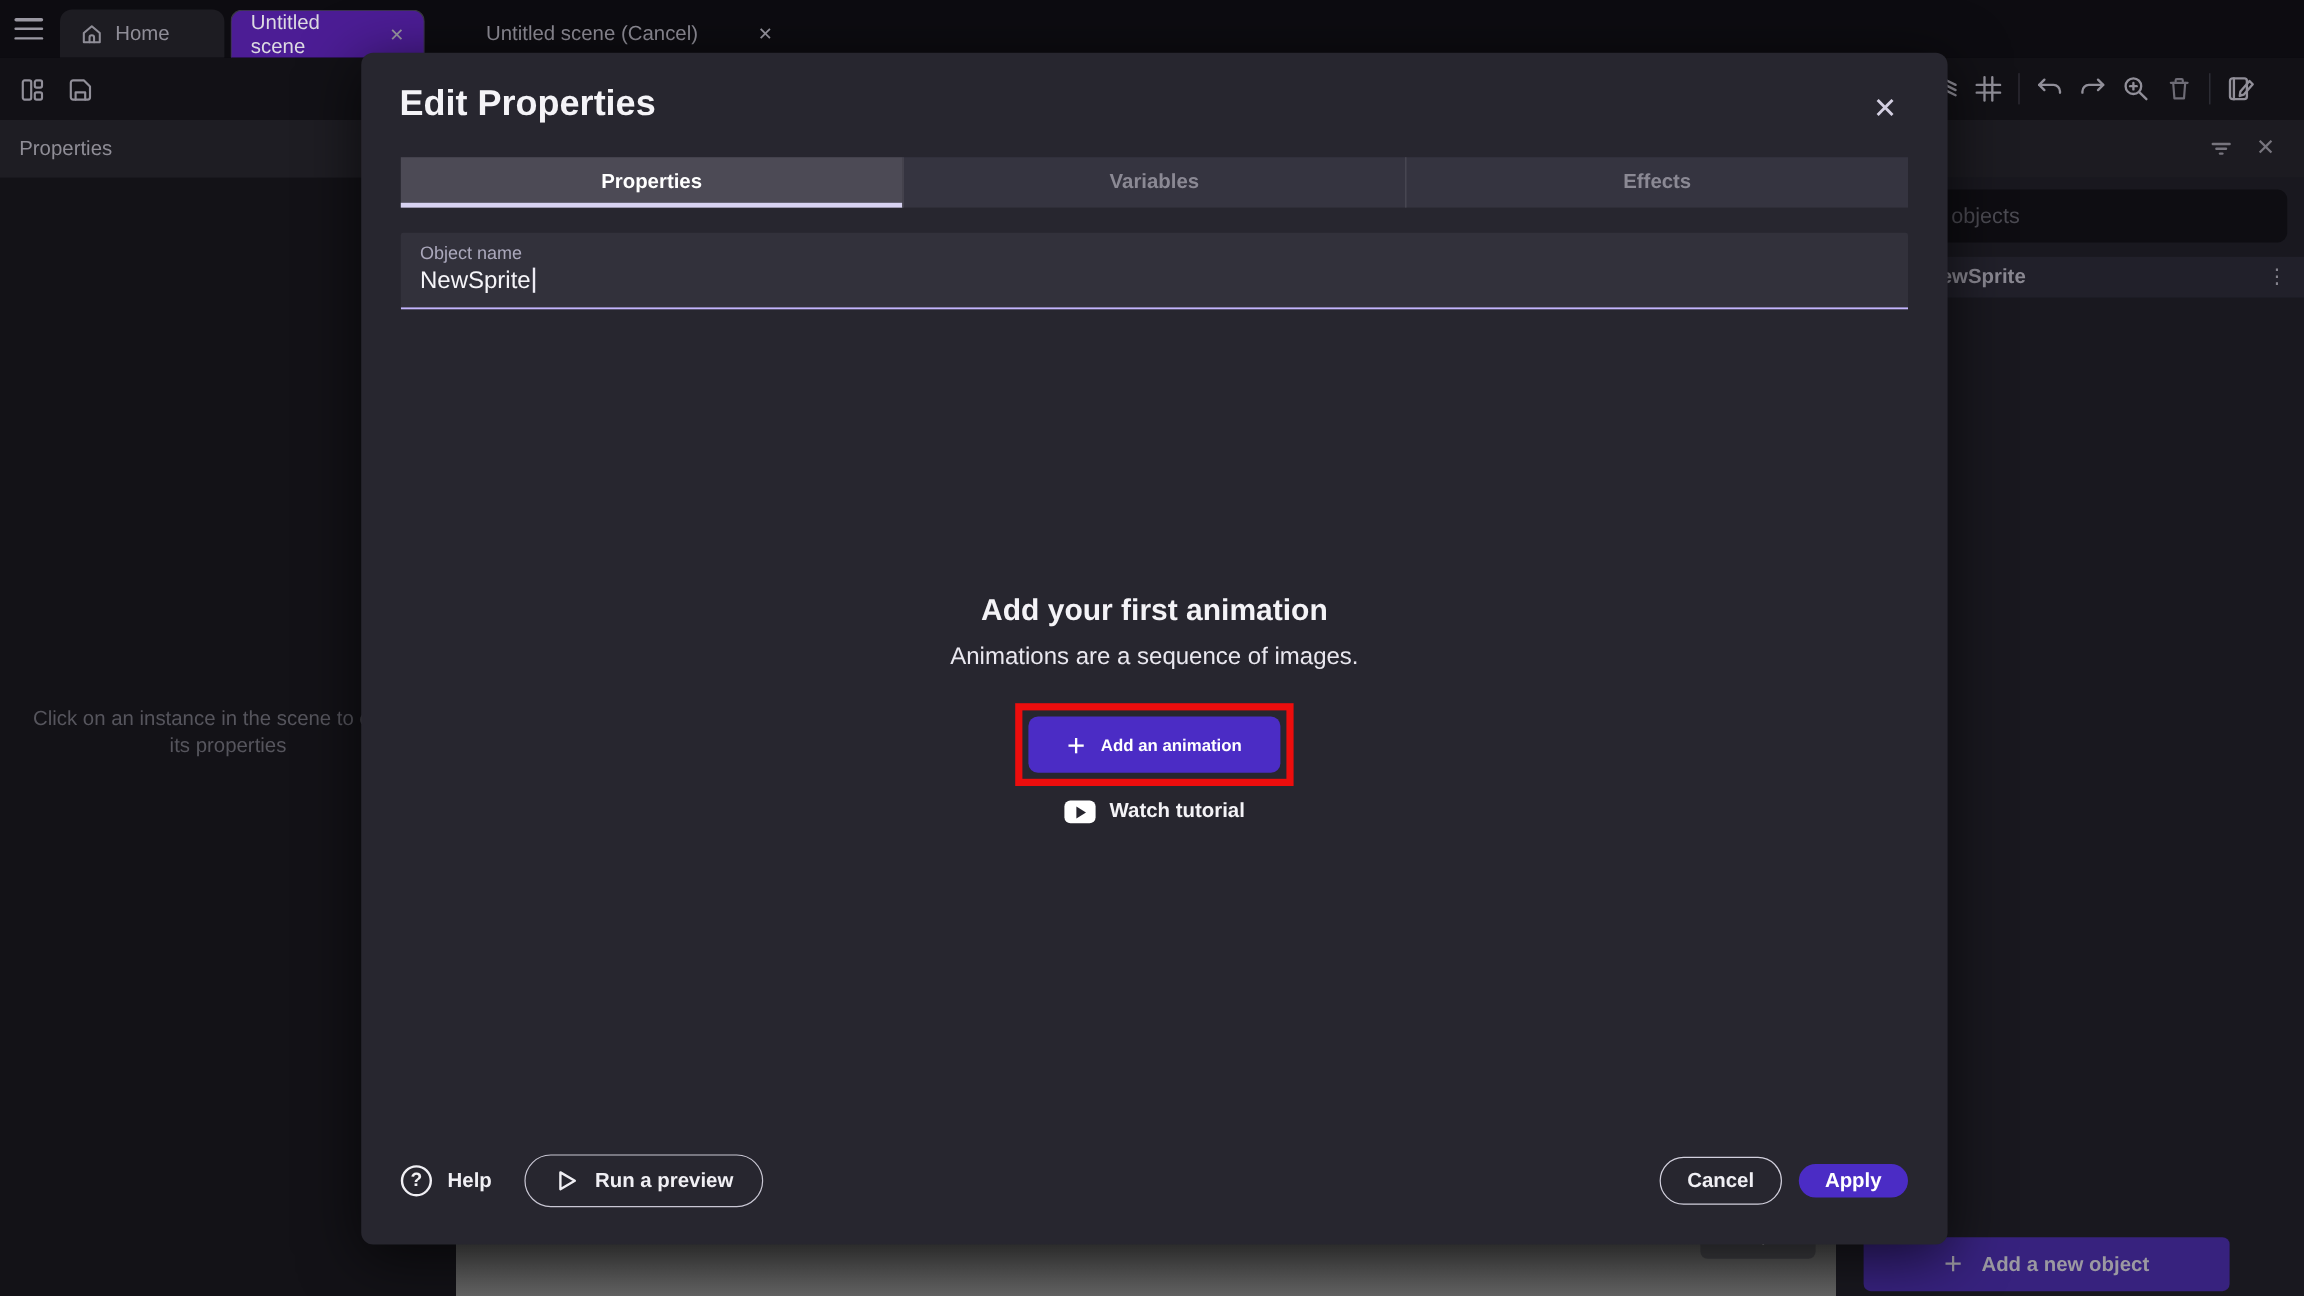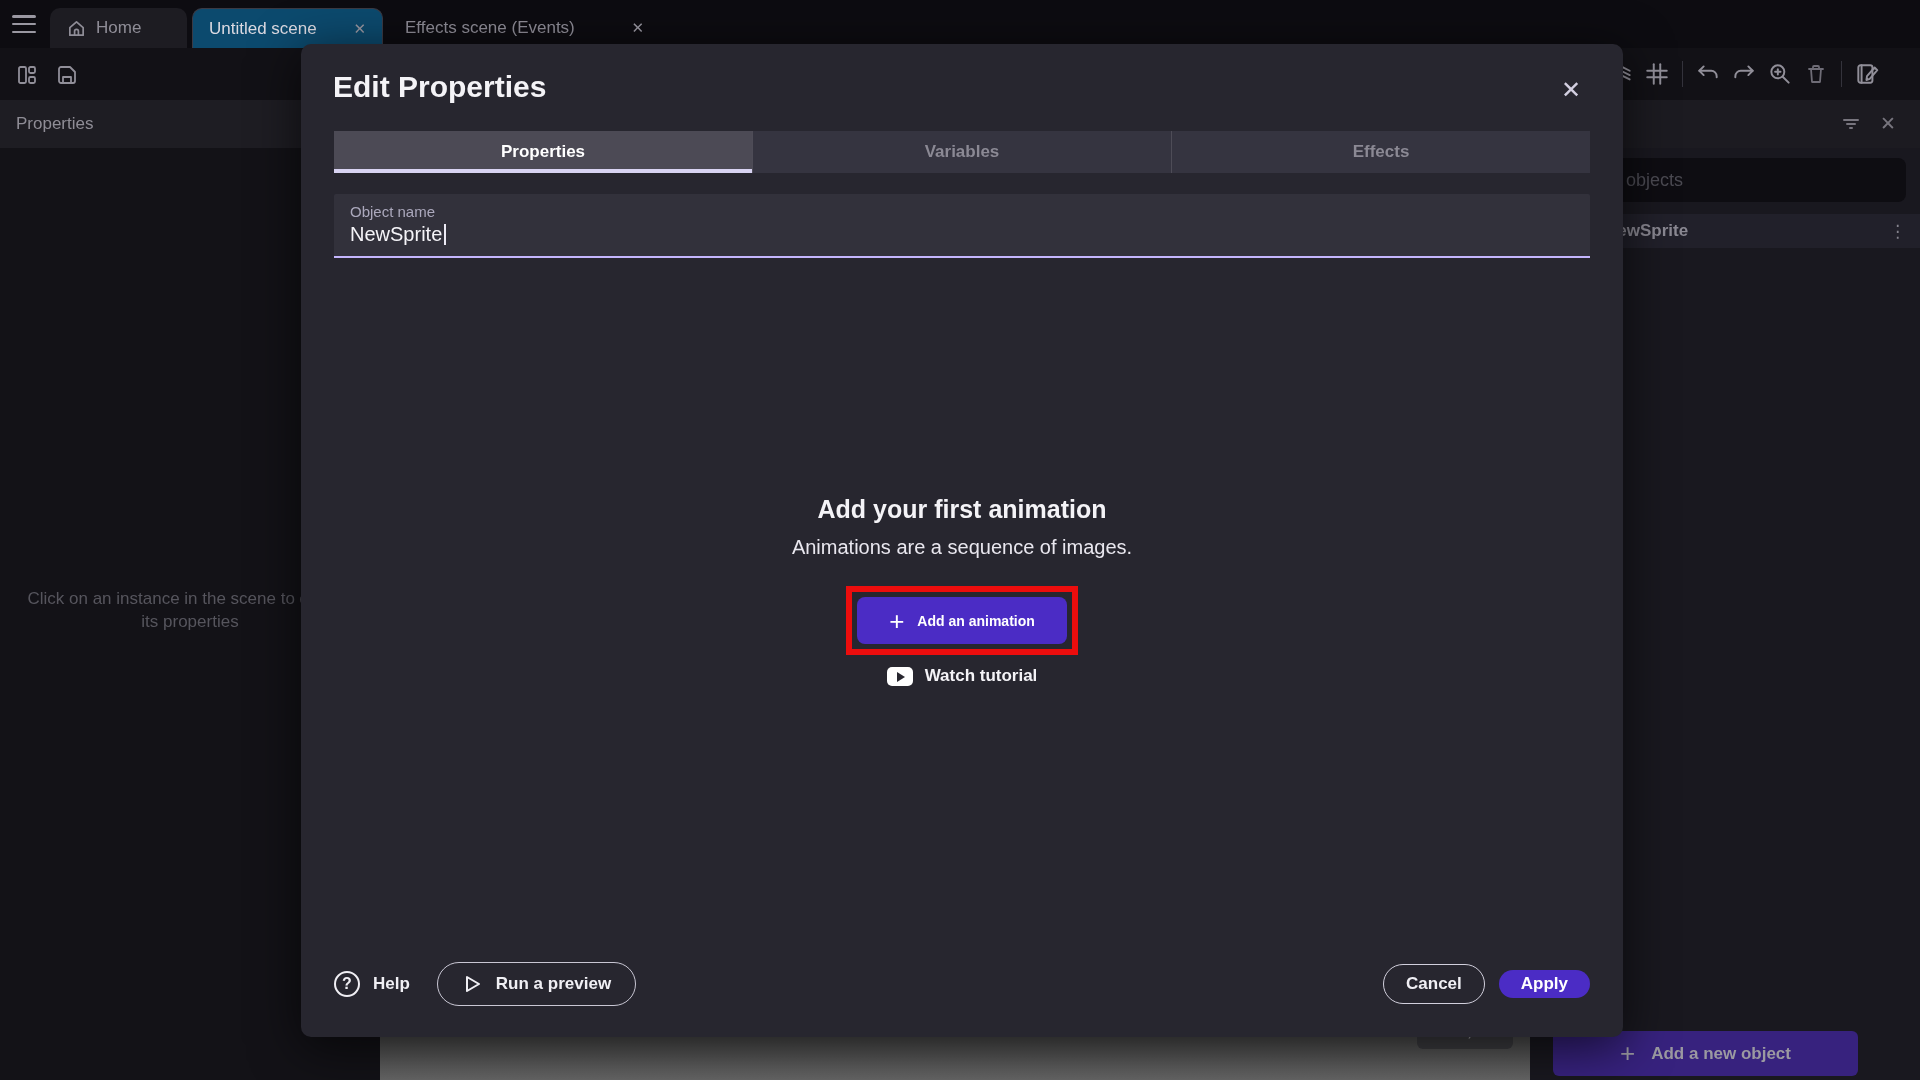"Untitled scene" .tab-active { background: #0c4a6e -> #4c1d95; width: 191px -> 162px }
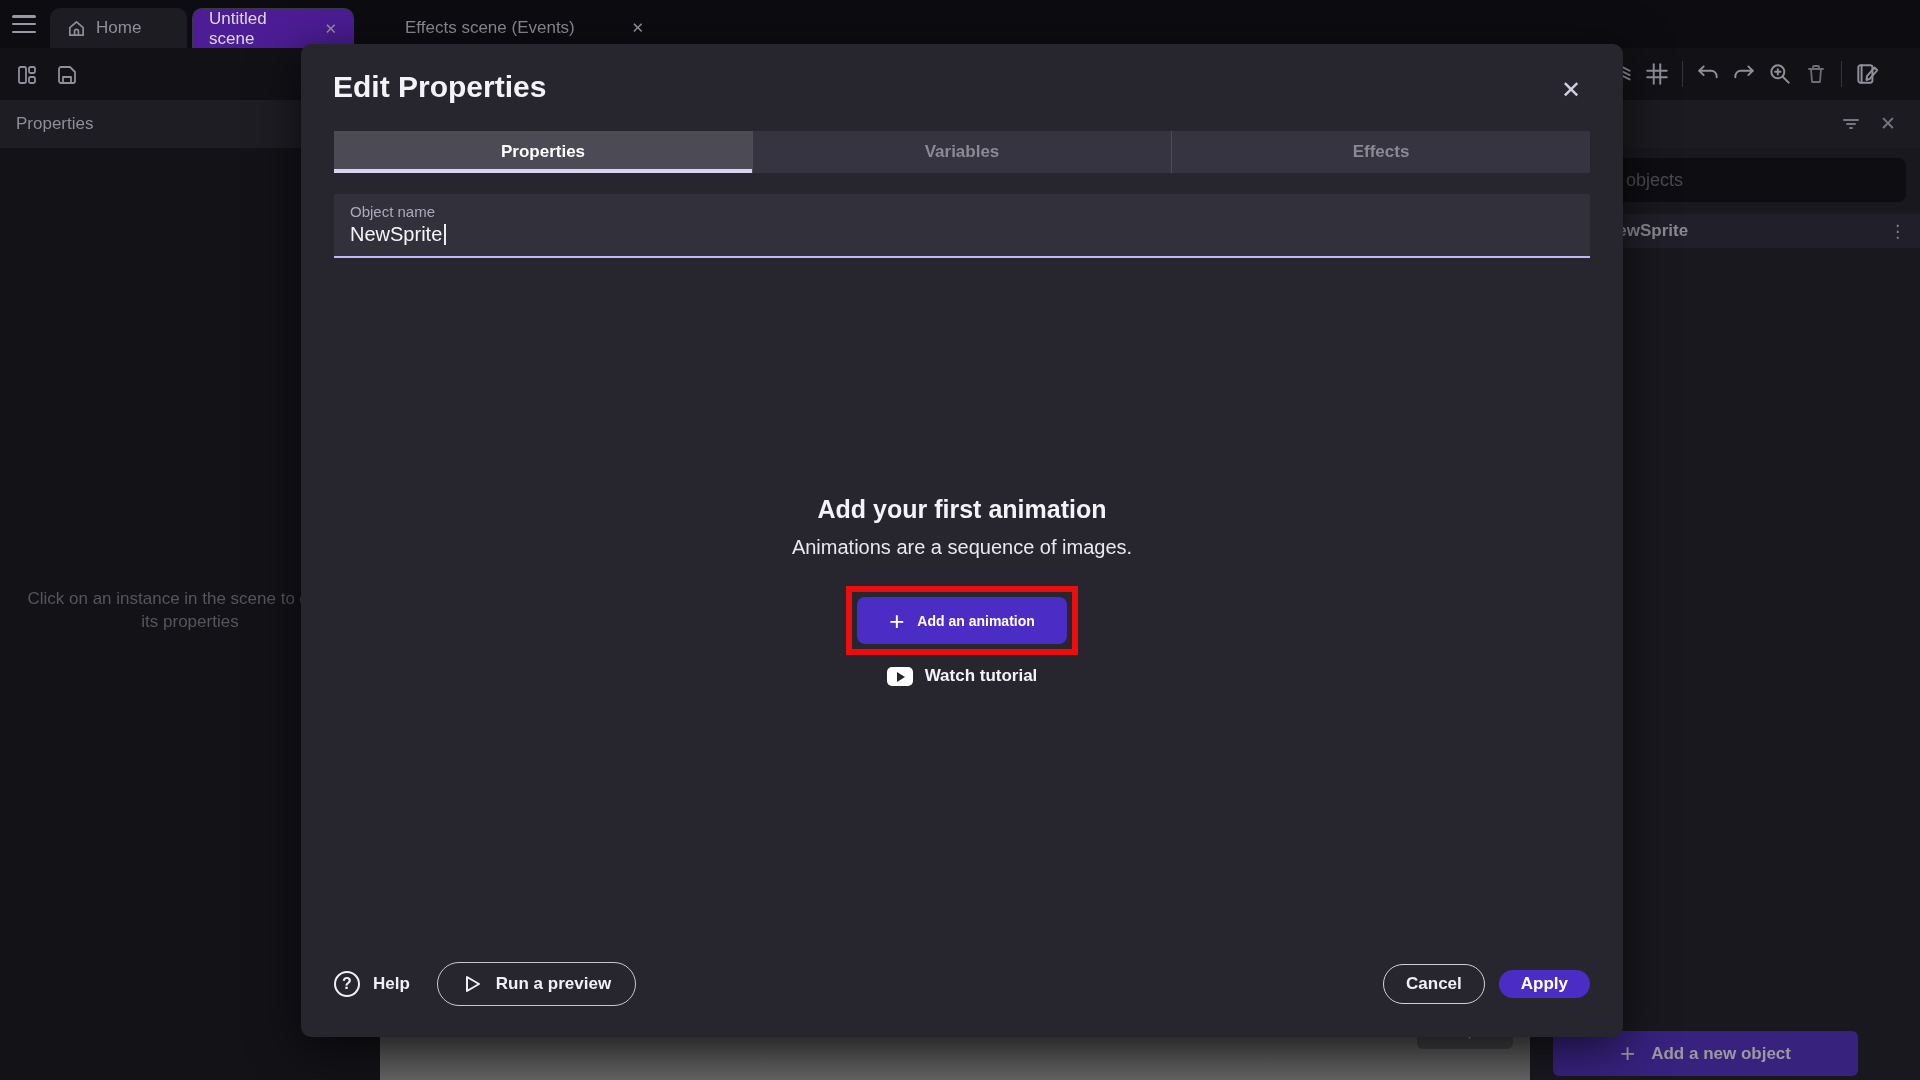"Effects scene (Events)" span { text: Effects scene (Events -> Untitled scene (Cancel }
